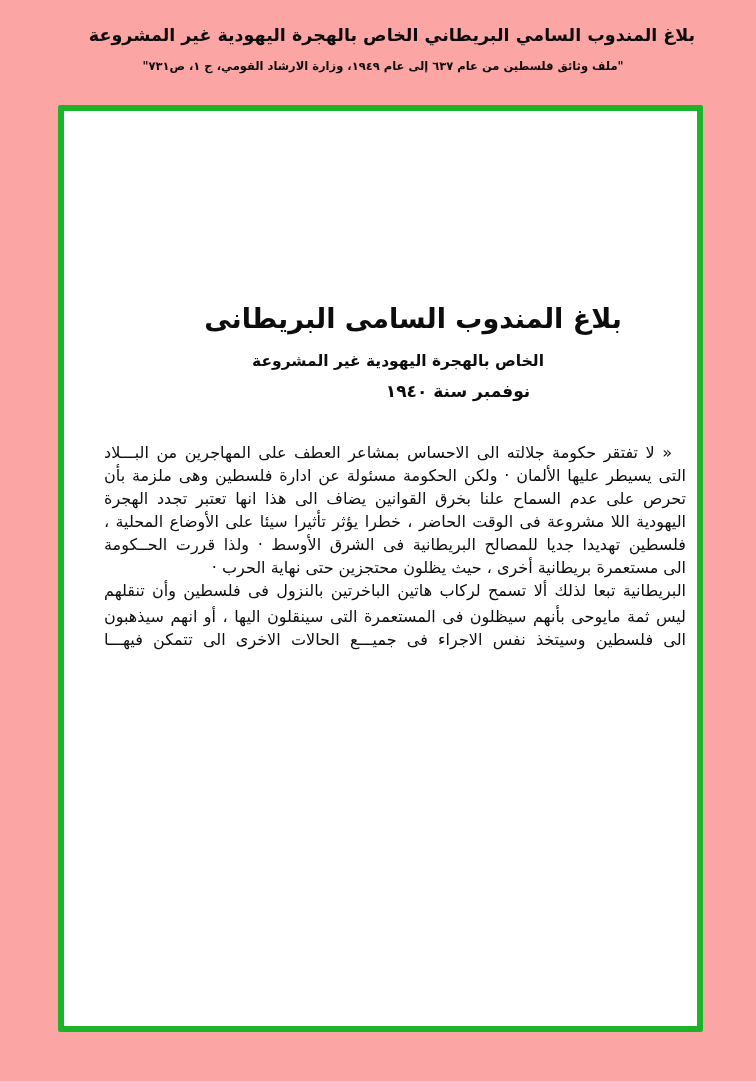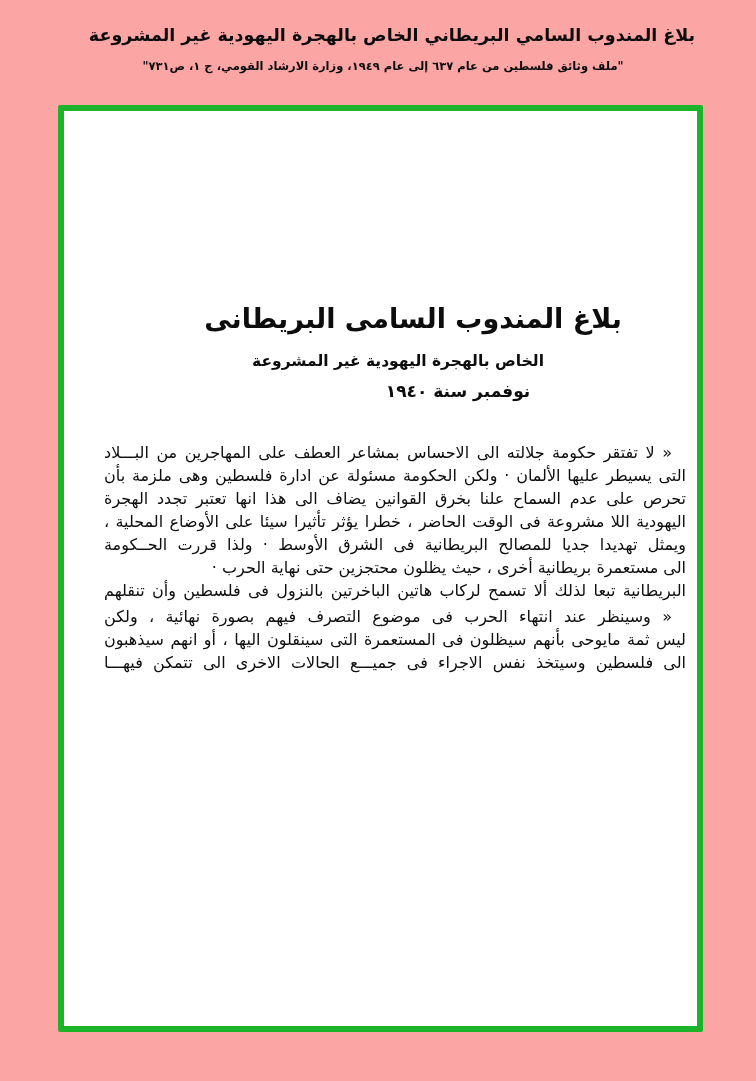"ويمثل تهديدا جديا للمصالح البريطانية" div.line { text: ويمثل -> فلسطين }
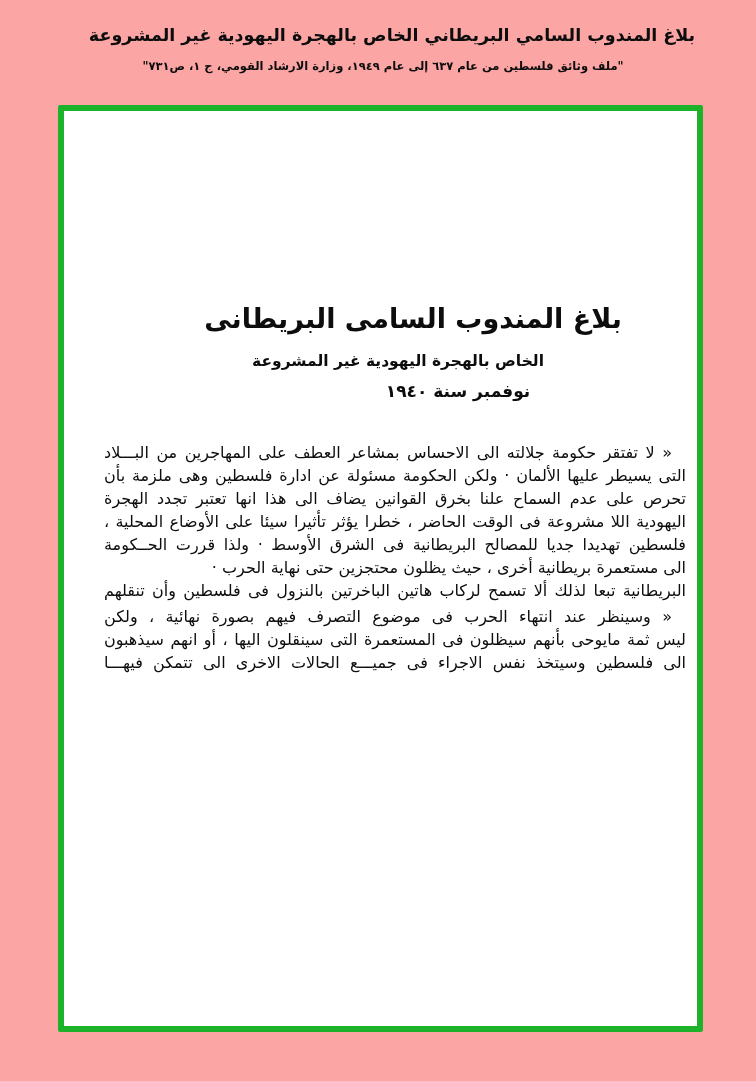"« وسينظر عند انتهاء الحرب" div.line { html: <div>« وسينظر عند انتهاء الحرب فى موضوع التصرف فيهم بصورة نهائية ، ولكن</div> -> none }
